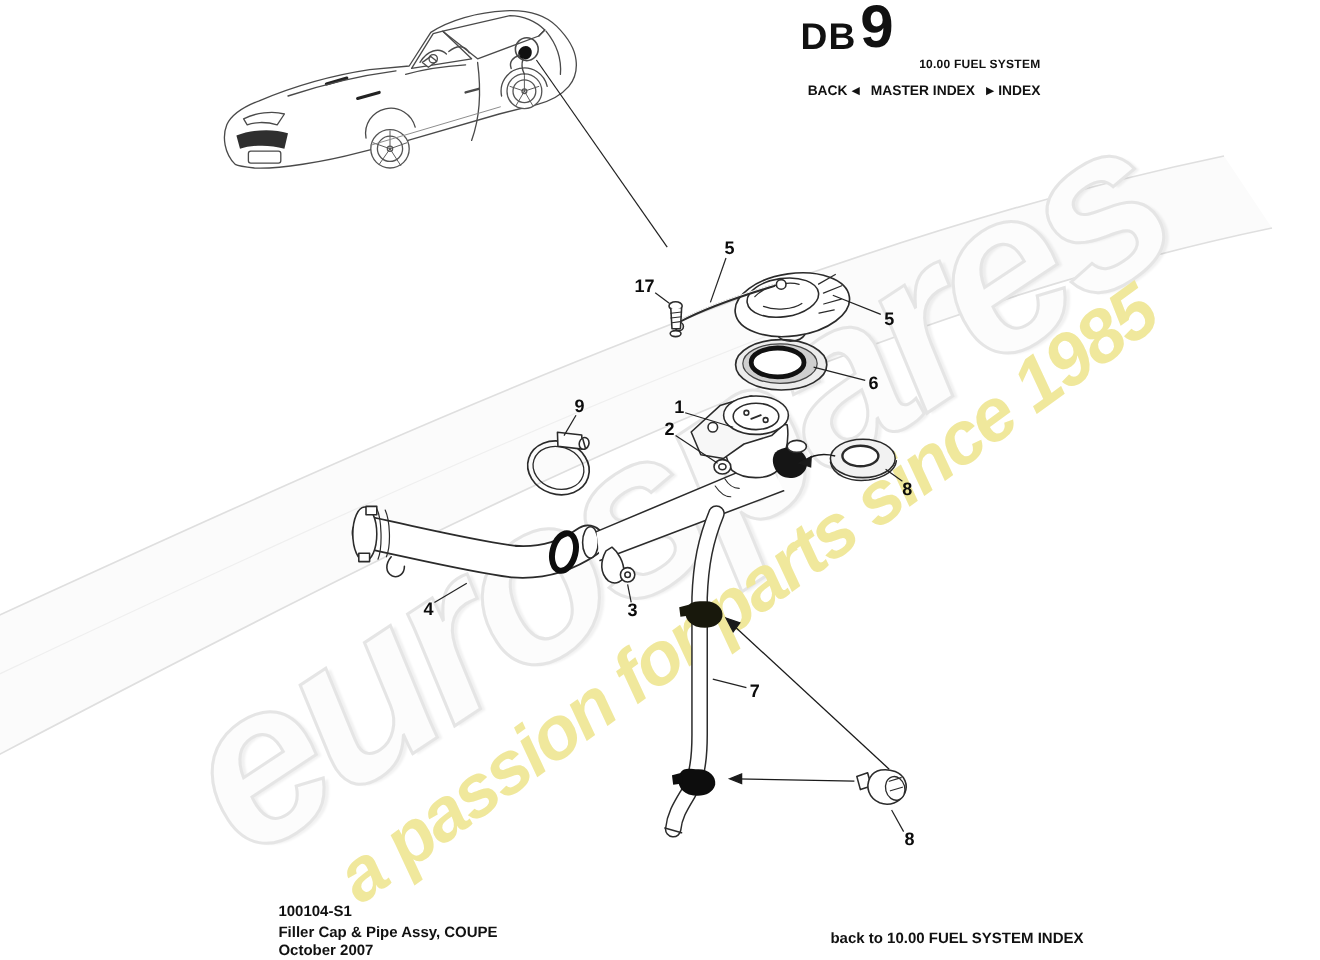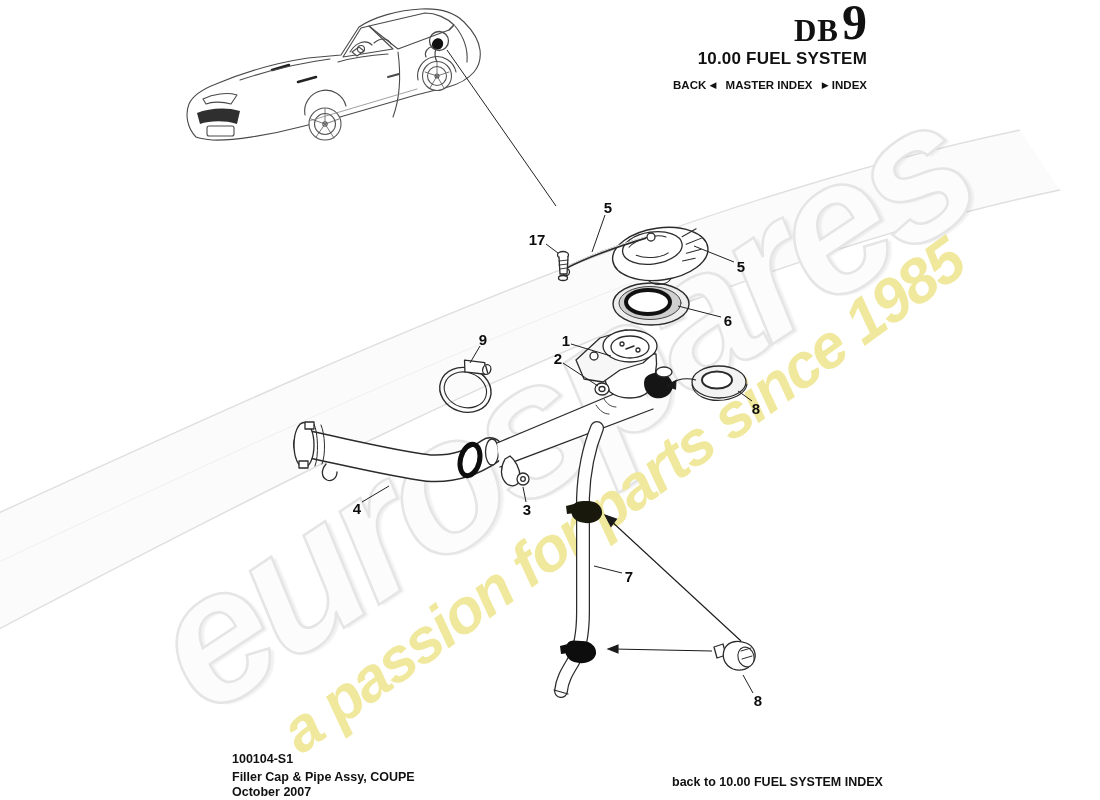"DB" #logo { font-family: Liberation Serif, serif -> none; justify-content: flex-end -> none }
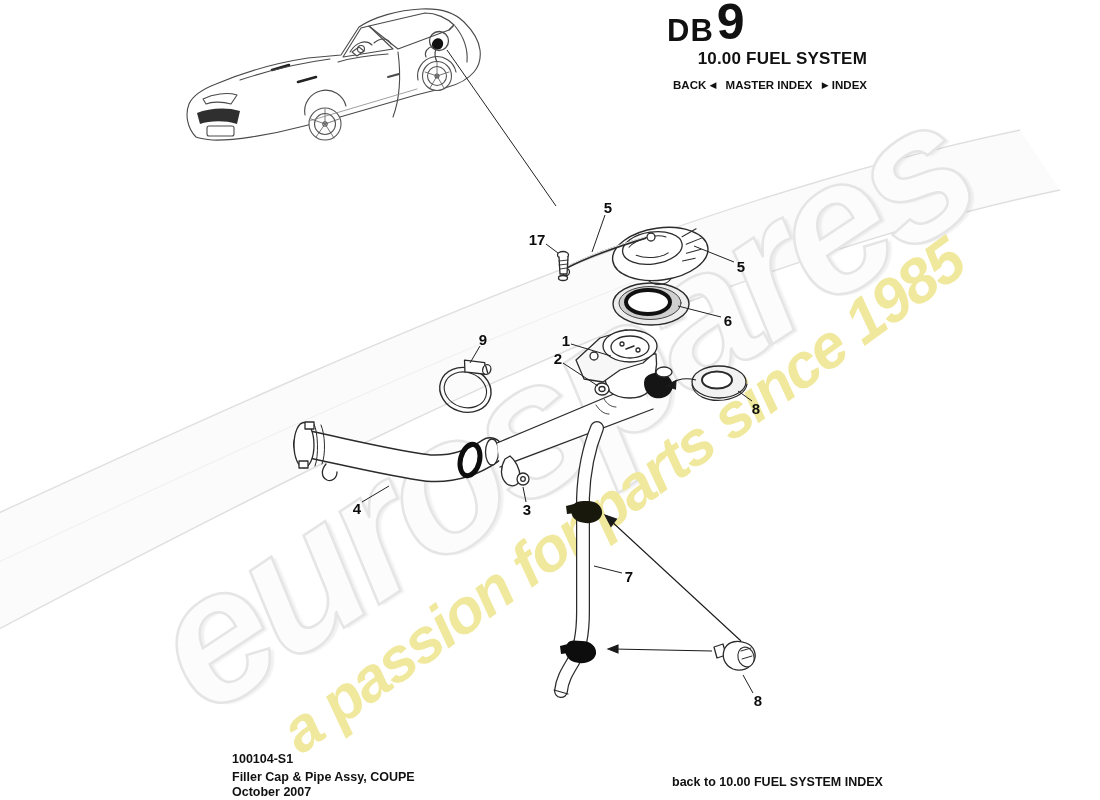"10.00 FUEL SYSTEM" #section-title { font-size: 17px -> 10px }
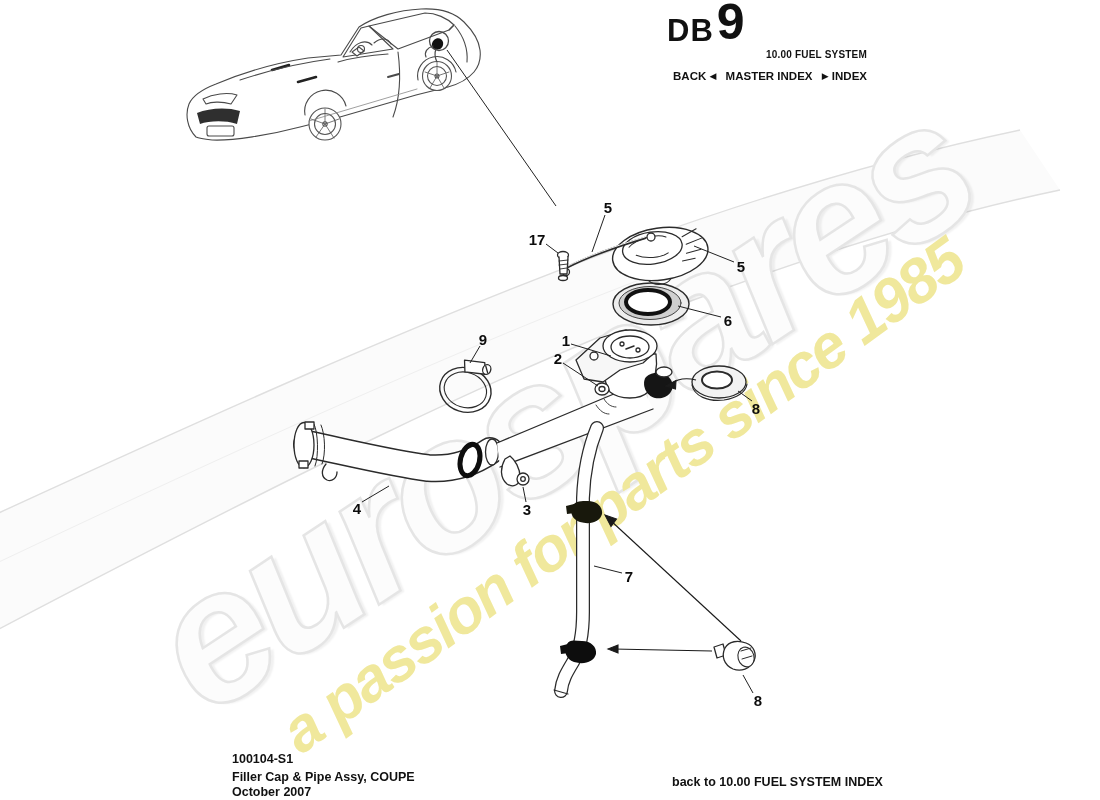"back to 10.00 FUEL SYSTEM" #ftr-right { left: 672px -> 692px }
